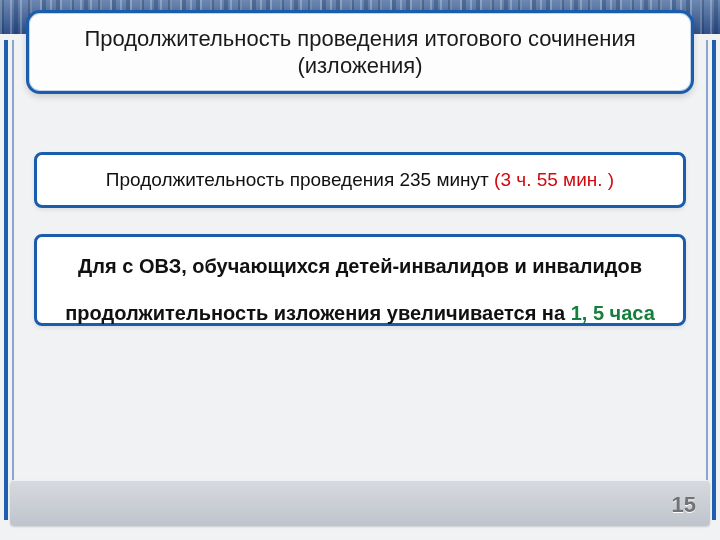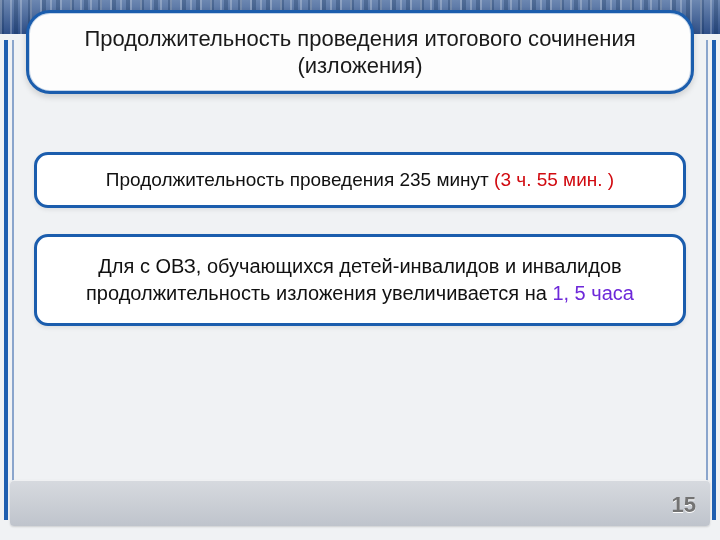"Продолжительность проведения итогового" .title-box { border-radius: 24px -> 14px }
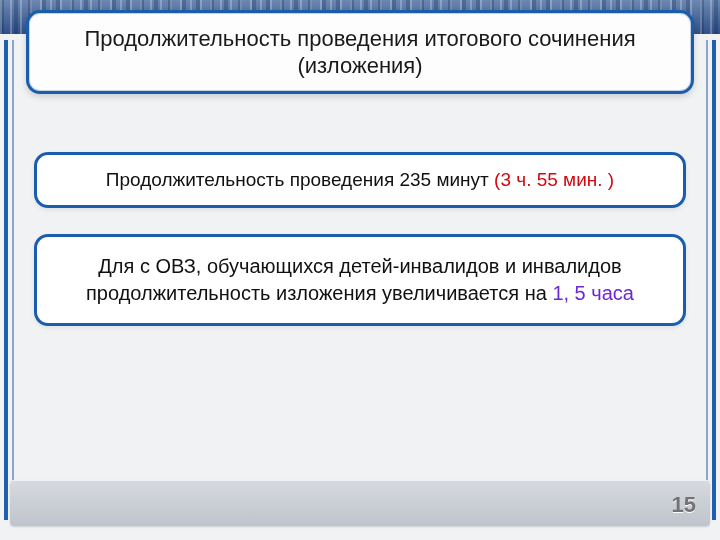"Продолжительность проведения 235 минут" .box { border-radius: 14px -> 8px }
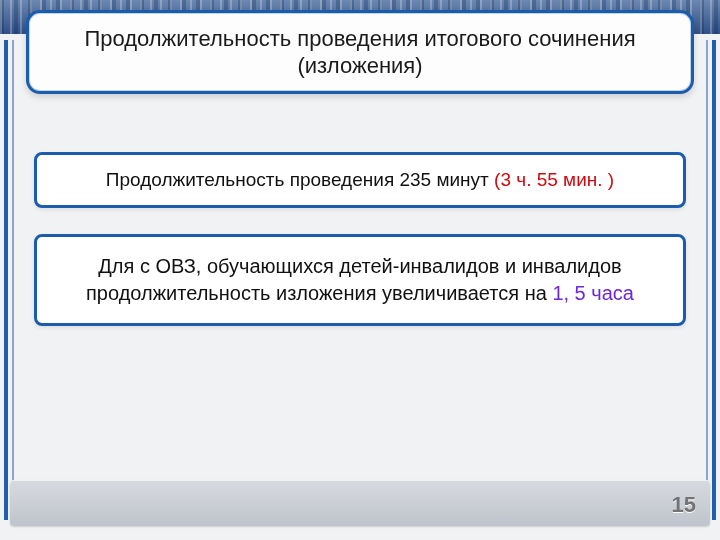"Для с ОВЗ, обучающихся детей-инвалидов" .box.ovz p { font-weight: 400 -> 700; margin-top: none -> 20px }
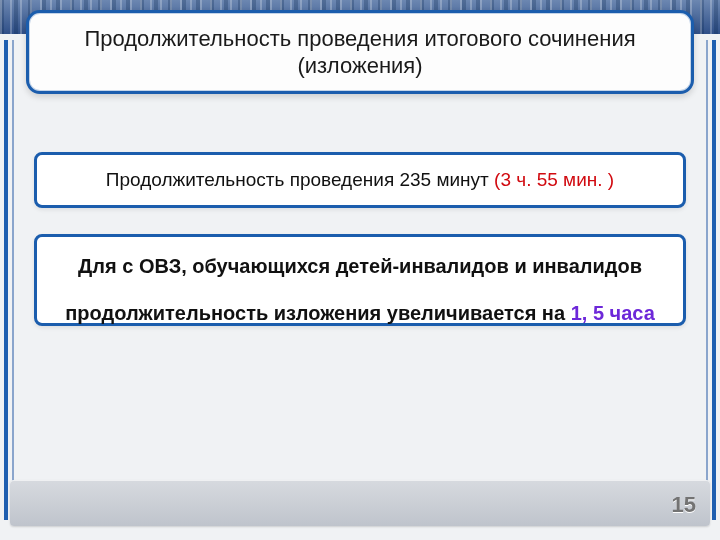"1, 5 часа" .box.ovz .highlight { color: #6d28d9 -> #15803d }
